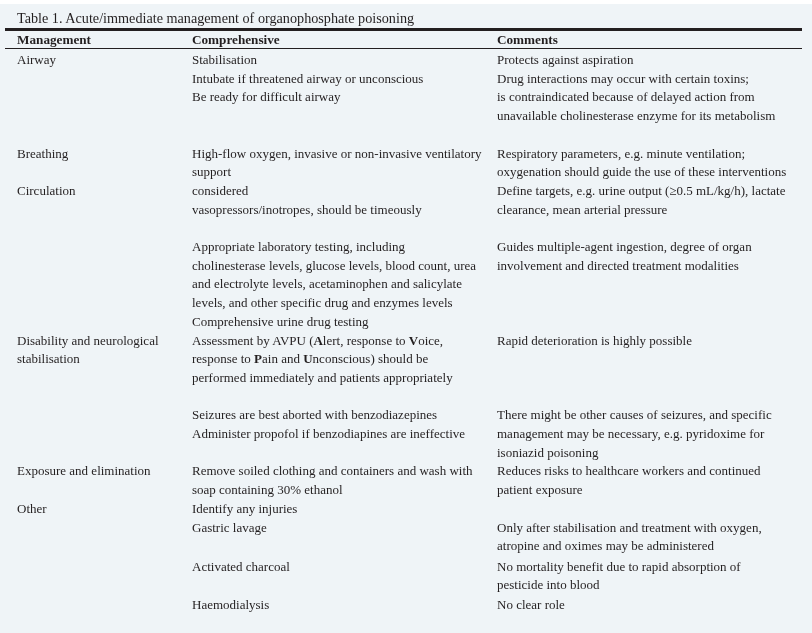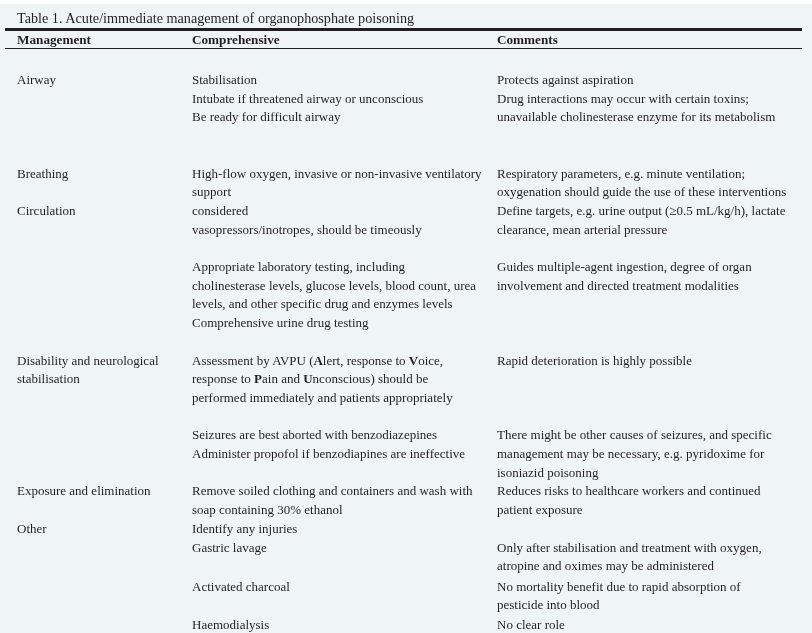"Airway" .cell { margin-top: 20px -> none }
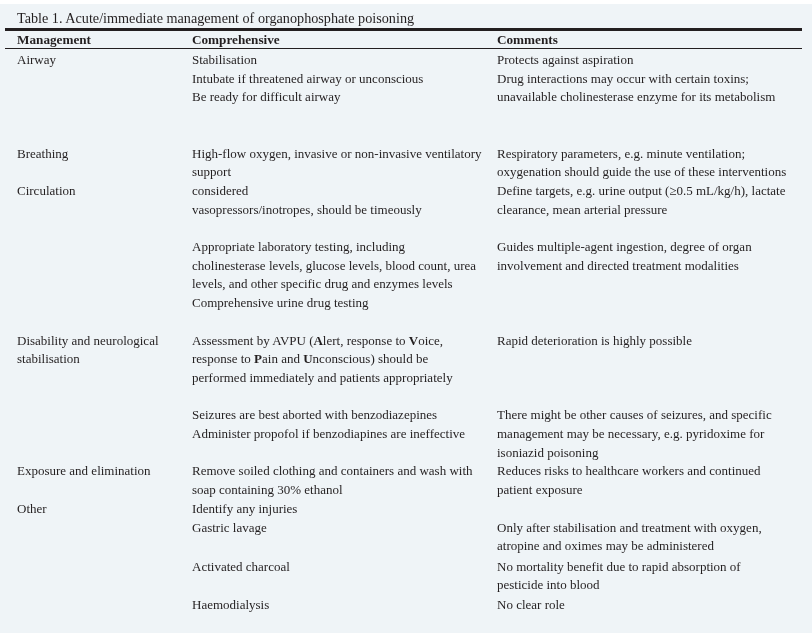"is contraindicated because of delayed" span.line { html: none -> <span>is contraindicated because of delayed action from</span> }
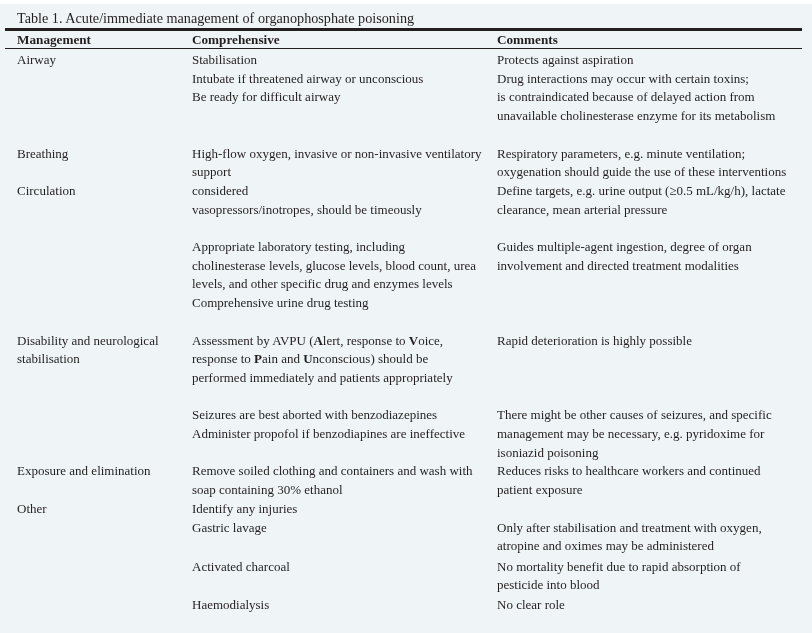"and electrolyte levels, acetaminophen" span.line { html: none -> <span>and electrolyte levels, acetaminophen and salicylate</span> }
